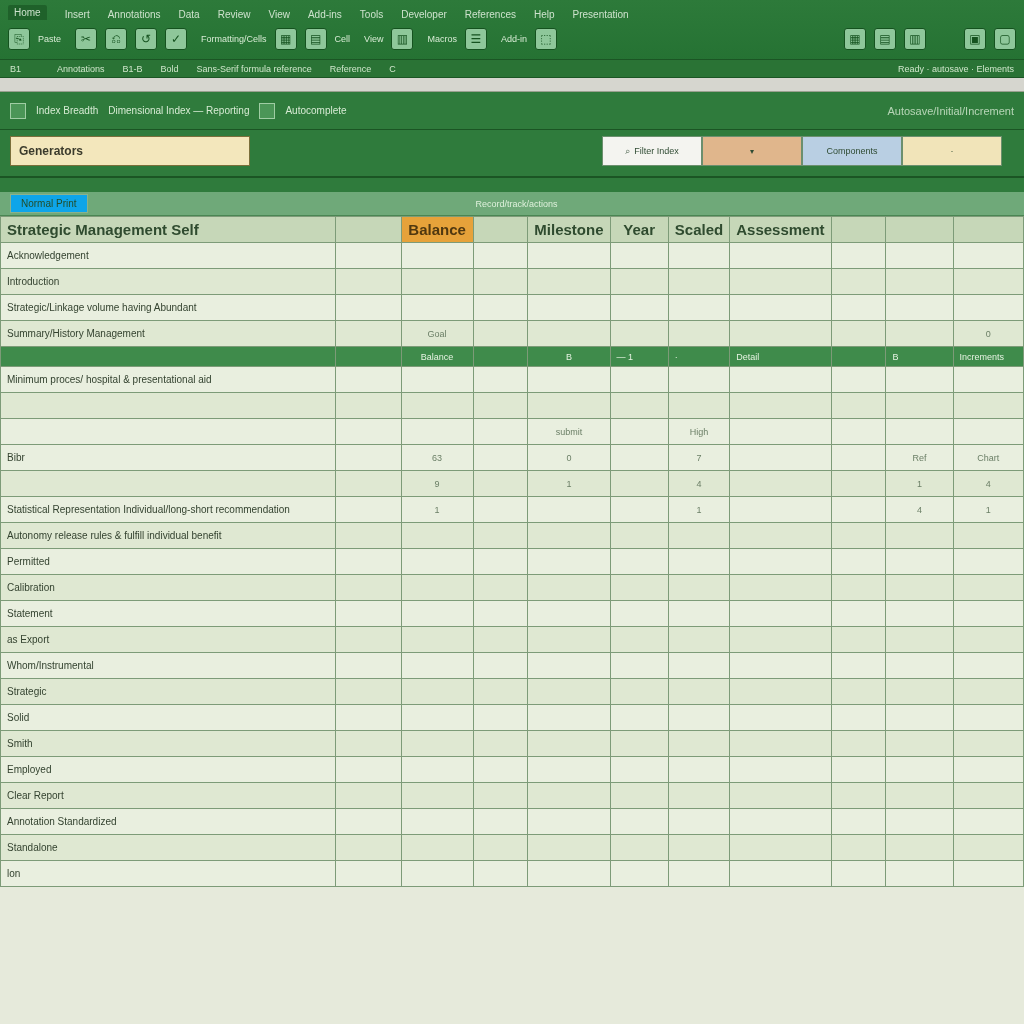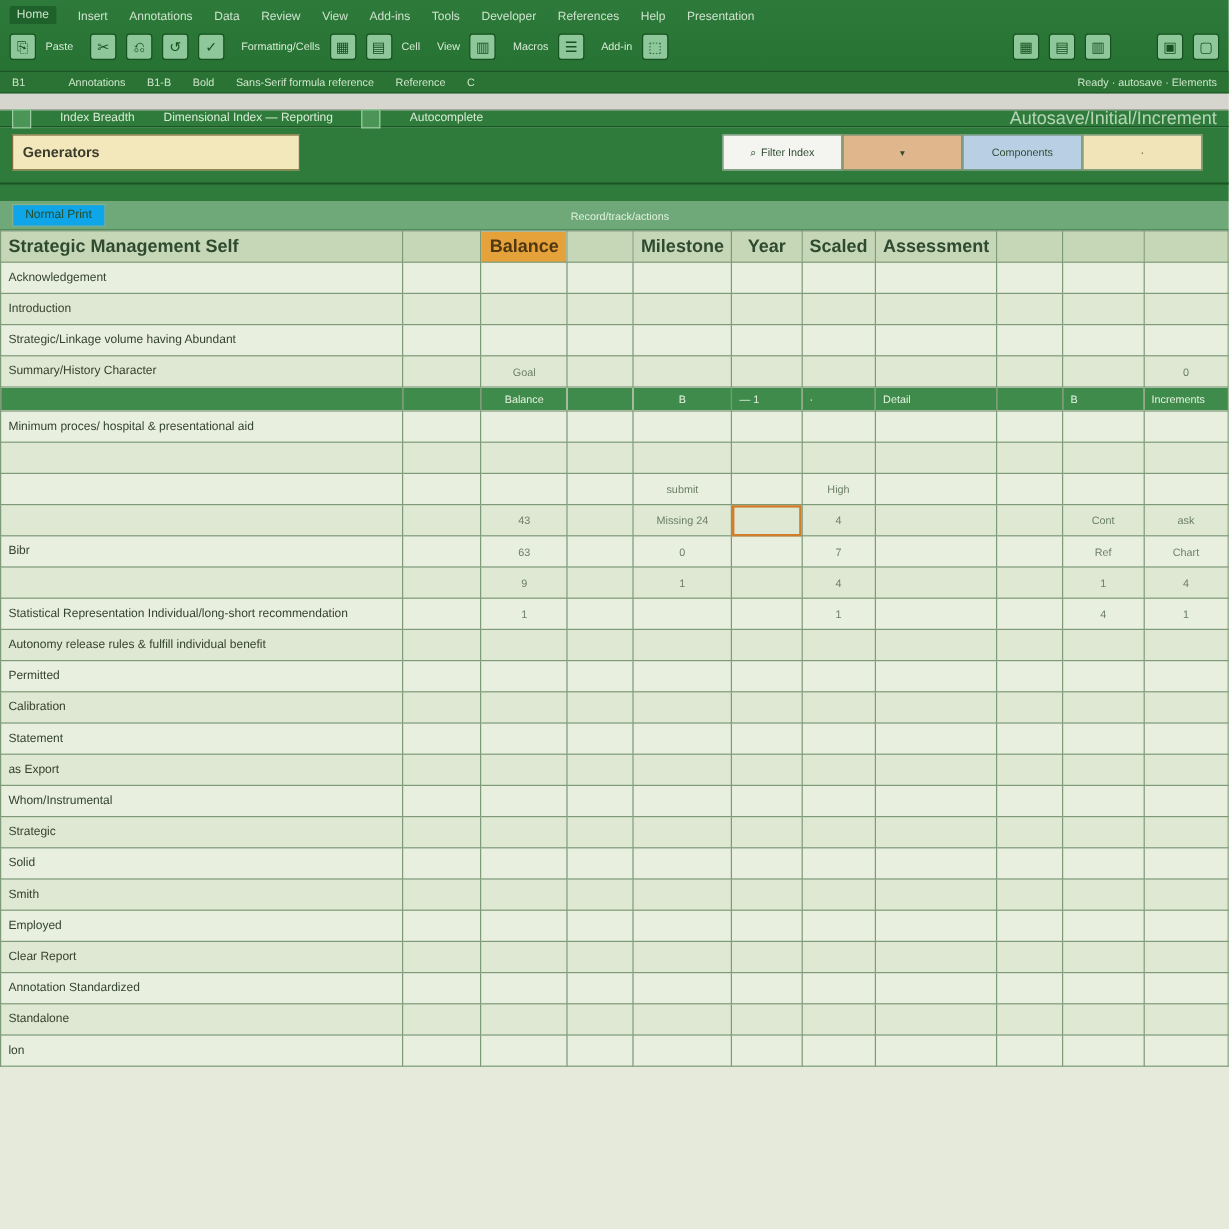"Index Breadth" .context { gap: 24px -> 10px; height: 14px -> 38px }
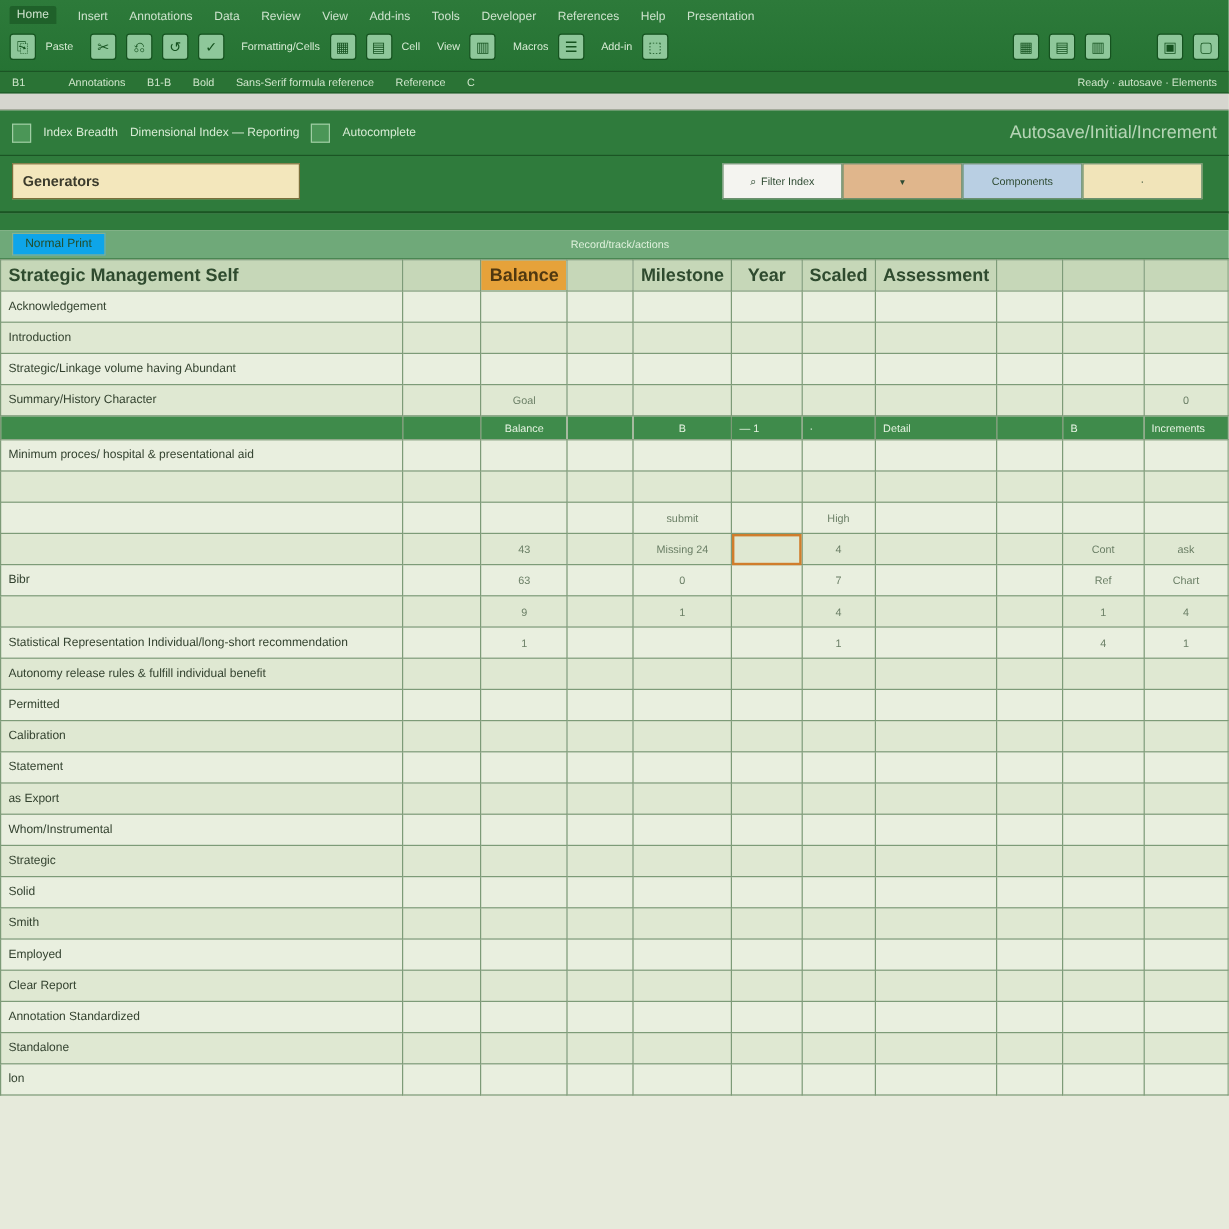"Autosave/Initial/Increment" .context-right { font-size: 15px -> 11px }
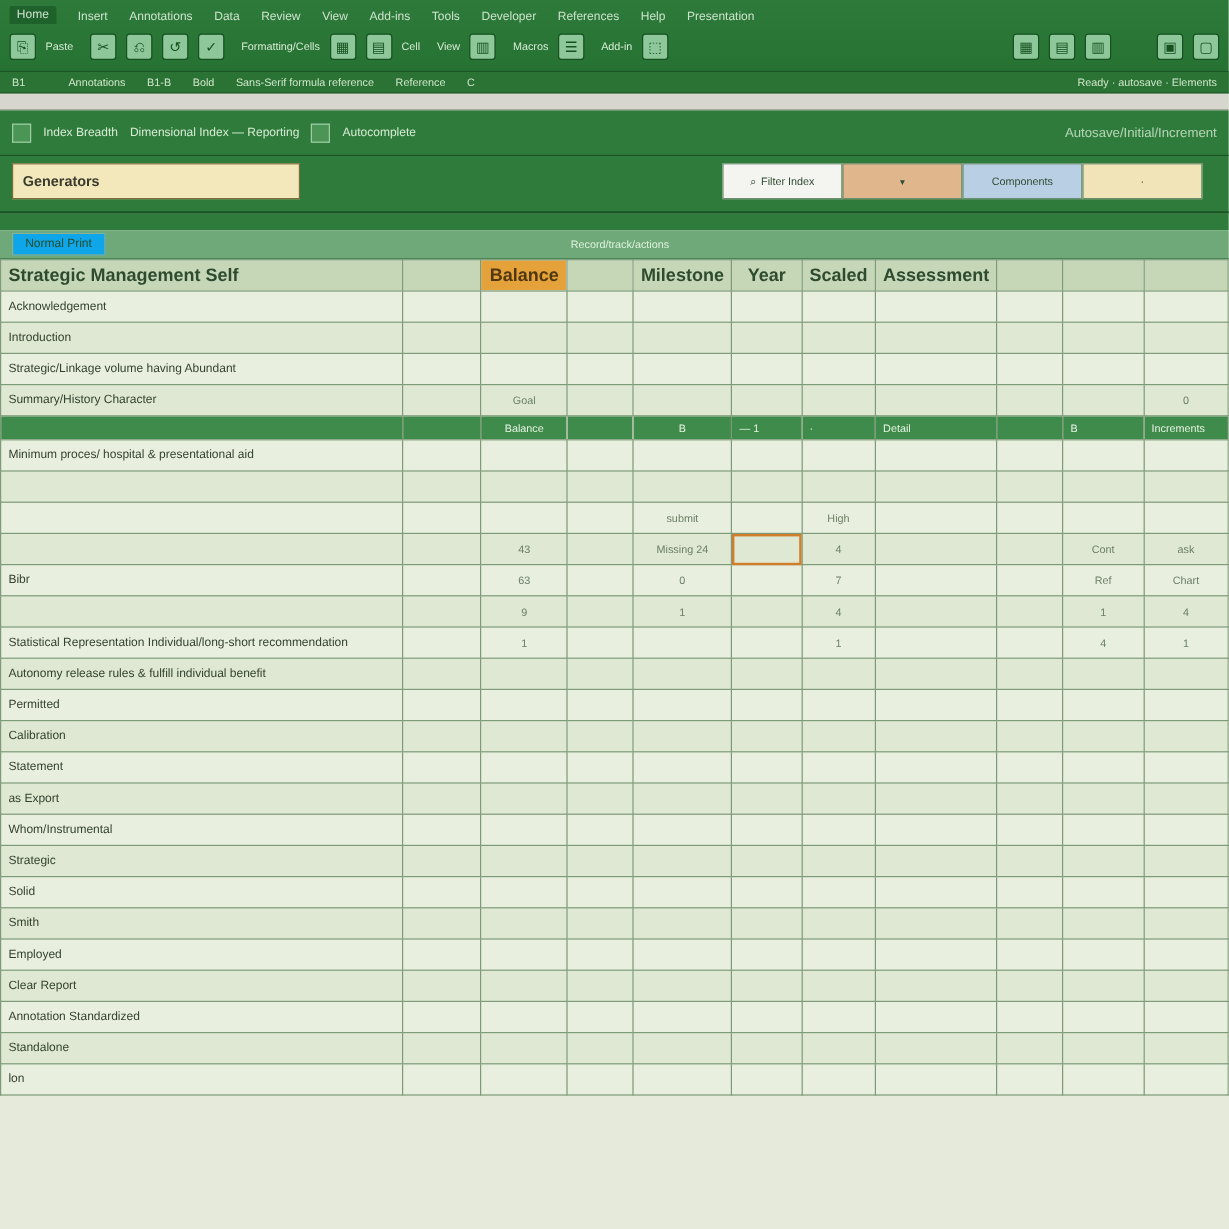"Summary/History Character" td.firstcol { text: Character -> Management }
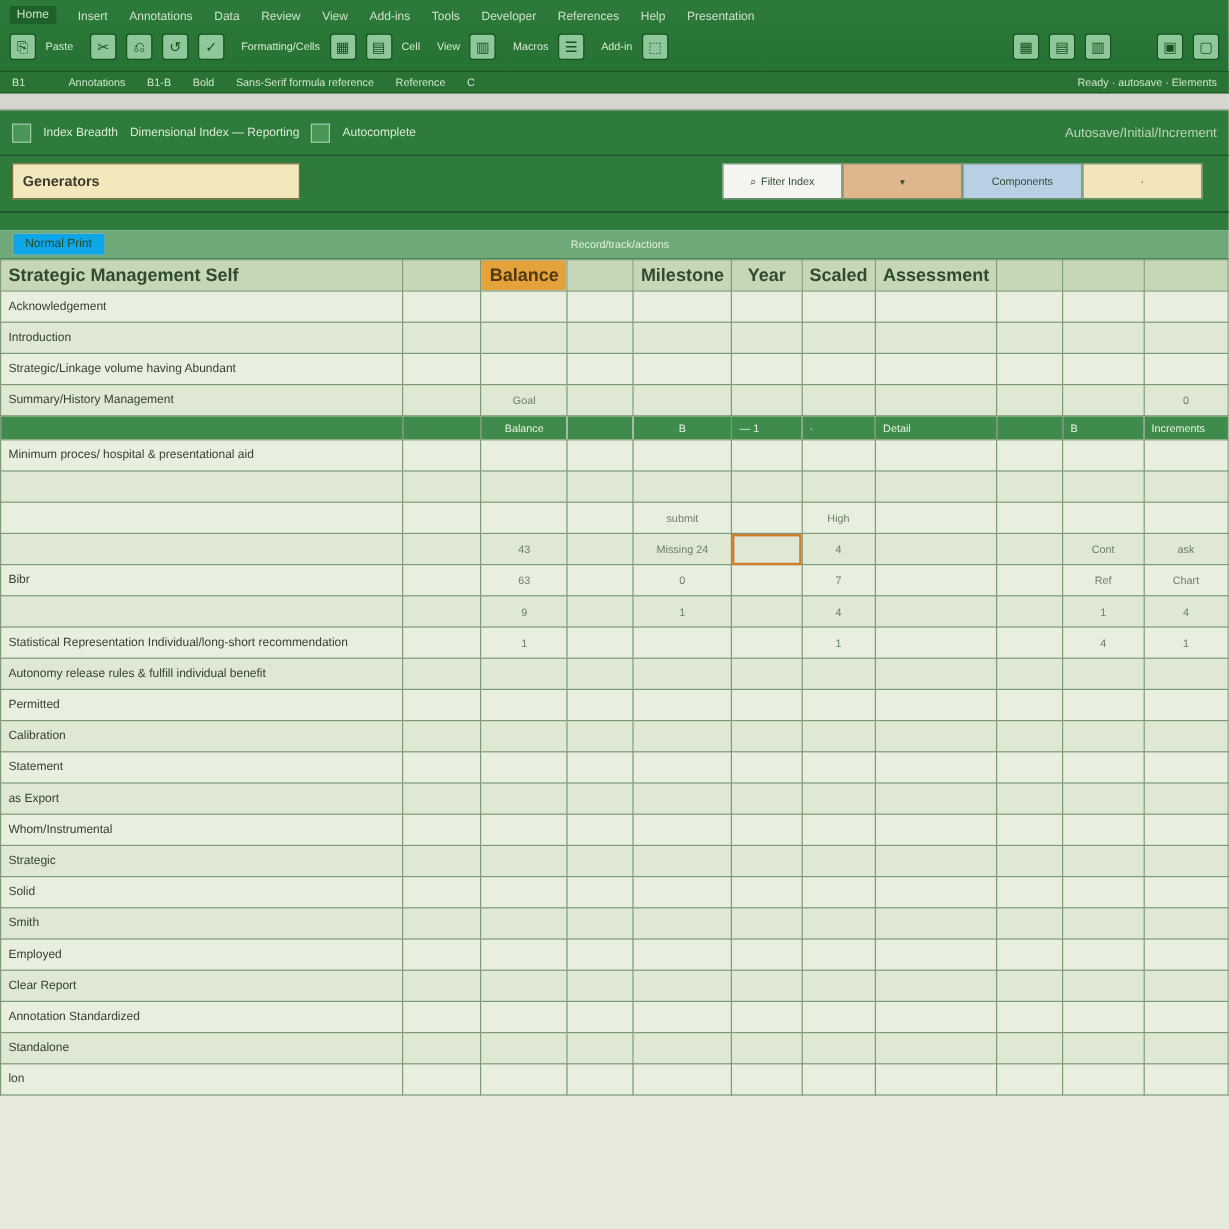"43" tr.alt { html: <tr> <td></td> <td></td> <td>43</td> <td></td> <td>Missing 24</td> <td></td> <td>4</td> <td></td> <td></td> <td>Cont</td> <td>ask</td> </tr> -> none }
